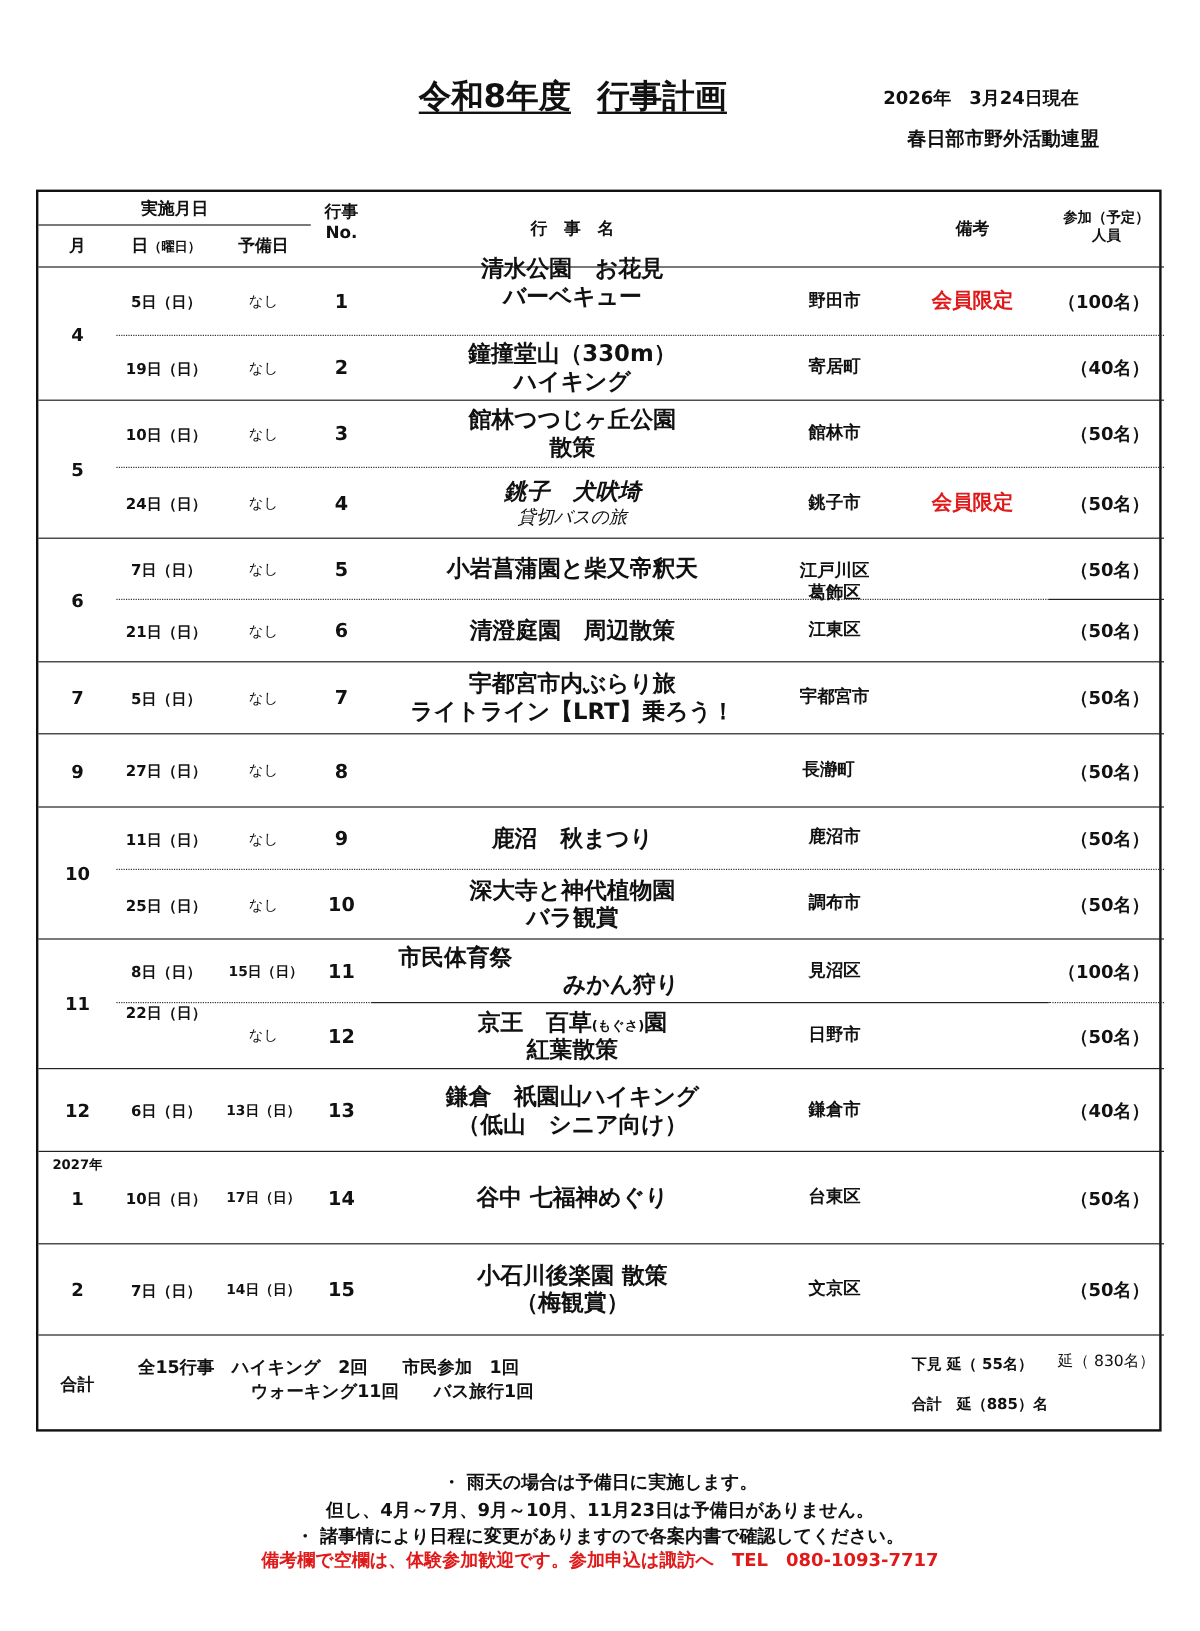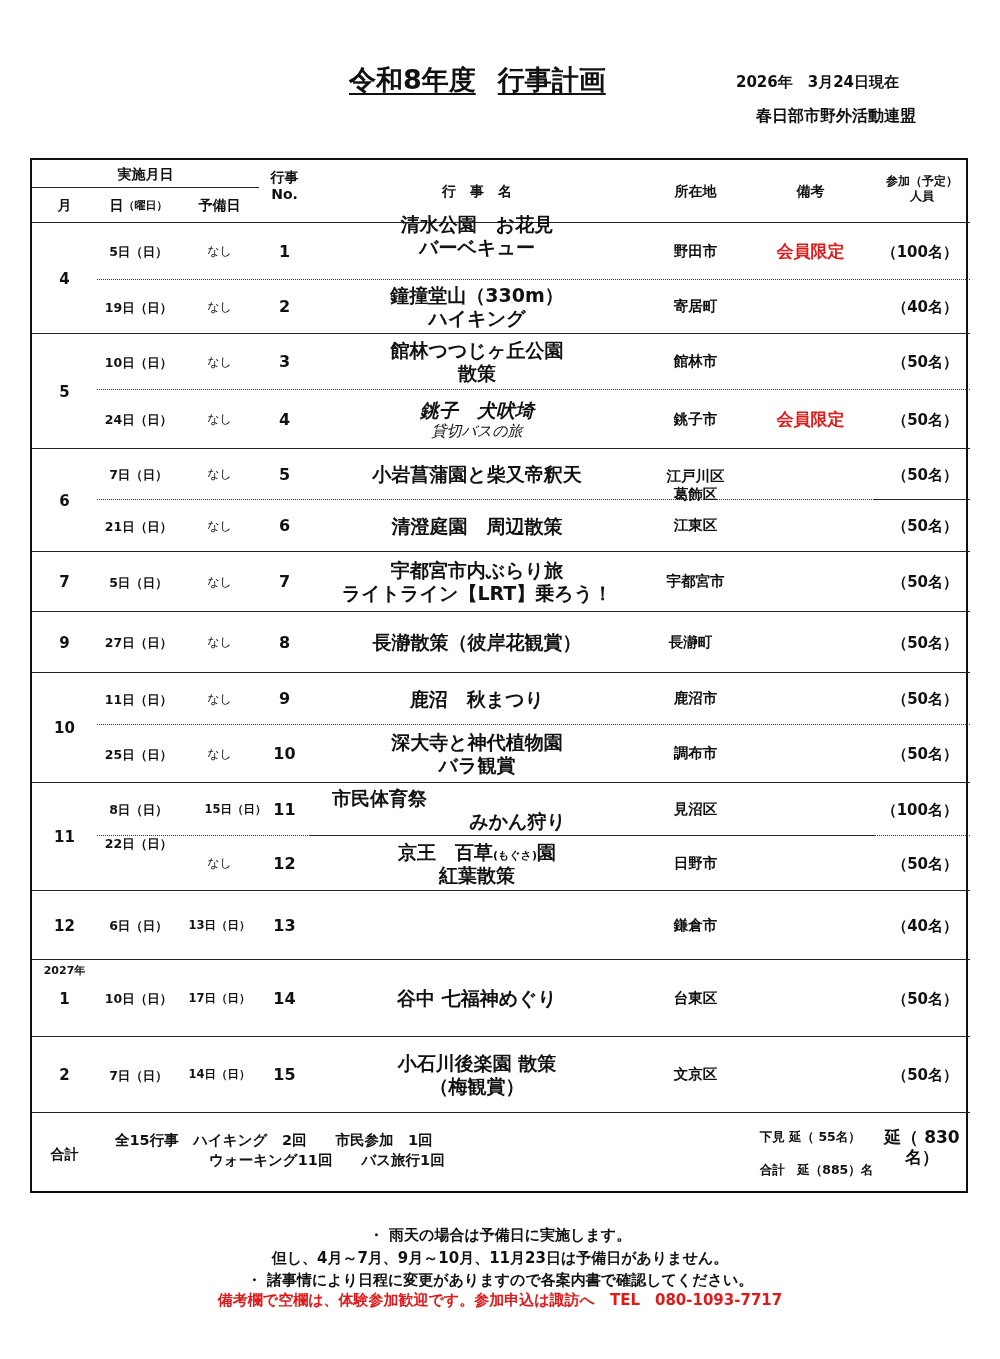"所在地" div.cell { html: <div> <span>所在地</span> </div> -> none }
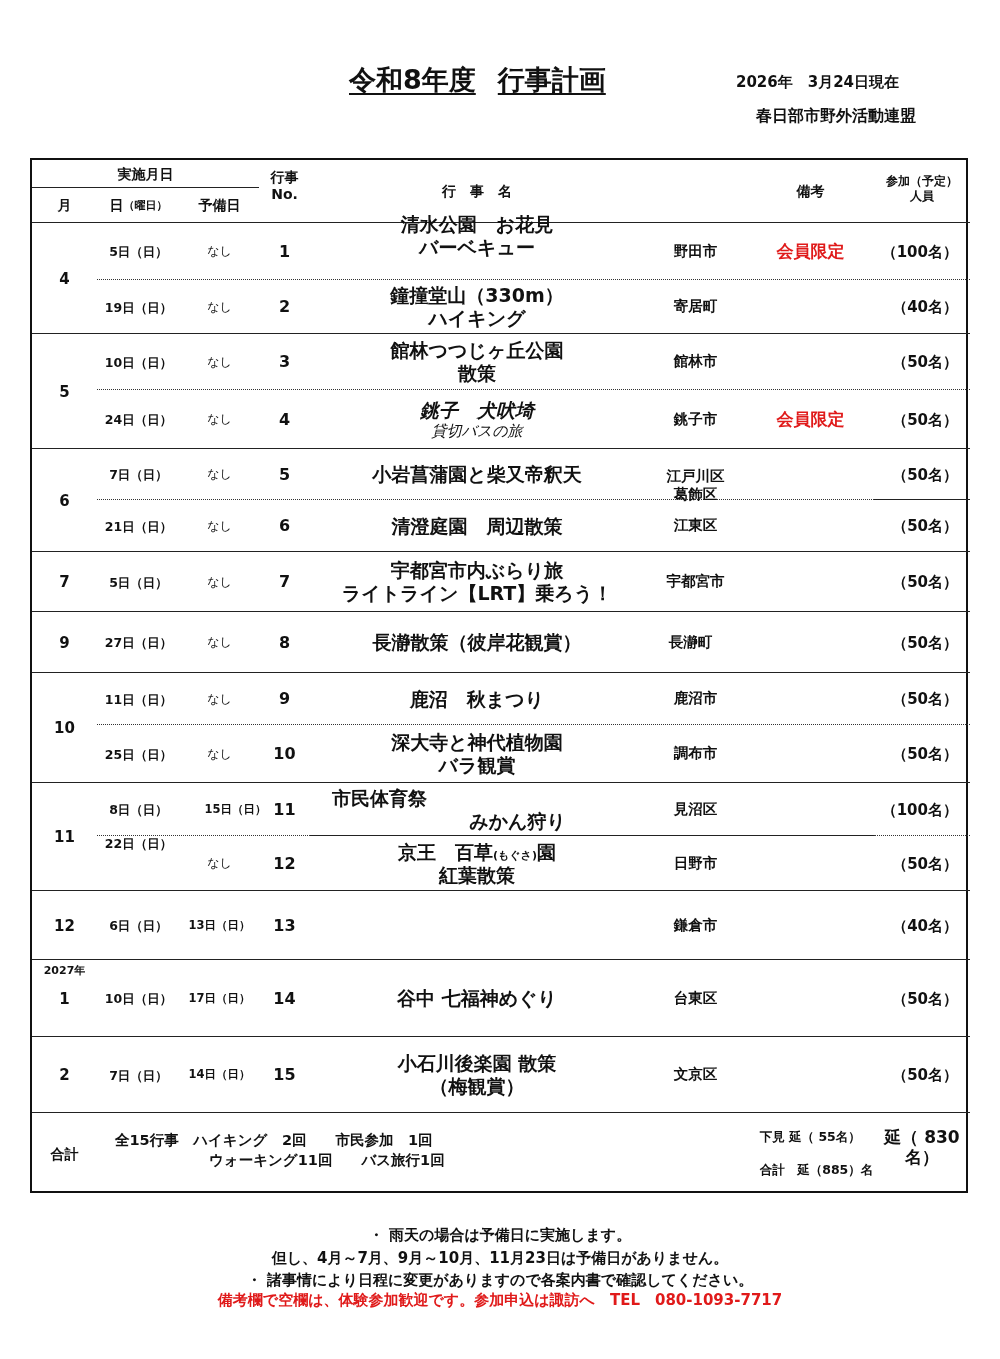"長瀞散策（彼岸花観賞）" div.cell { html: <div> <div><span>長瀞散策（彼岸花観賞）</span></div> </div> -> none }
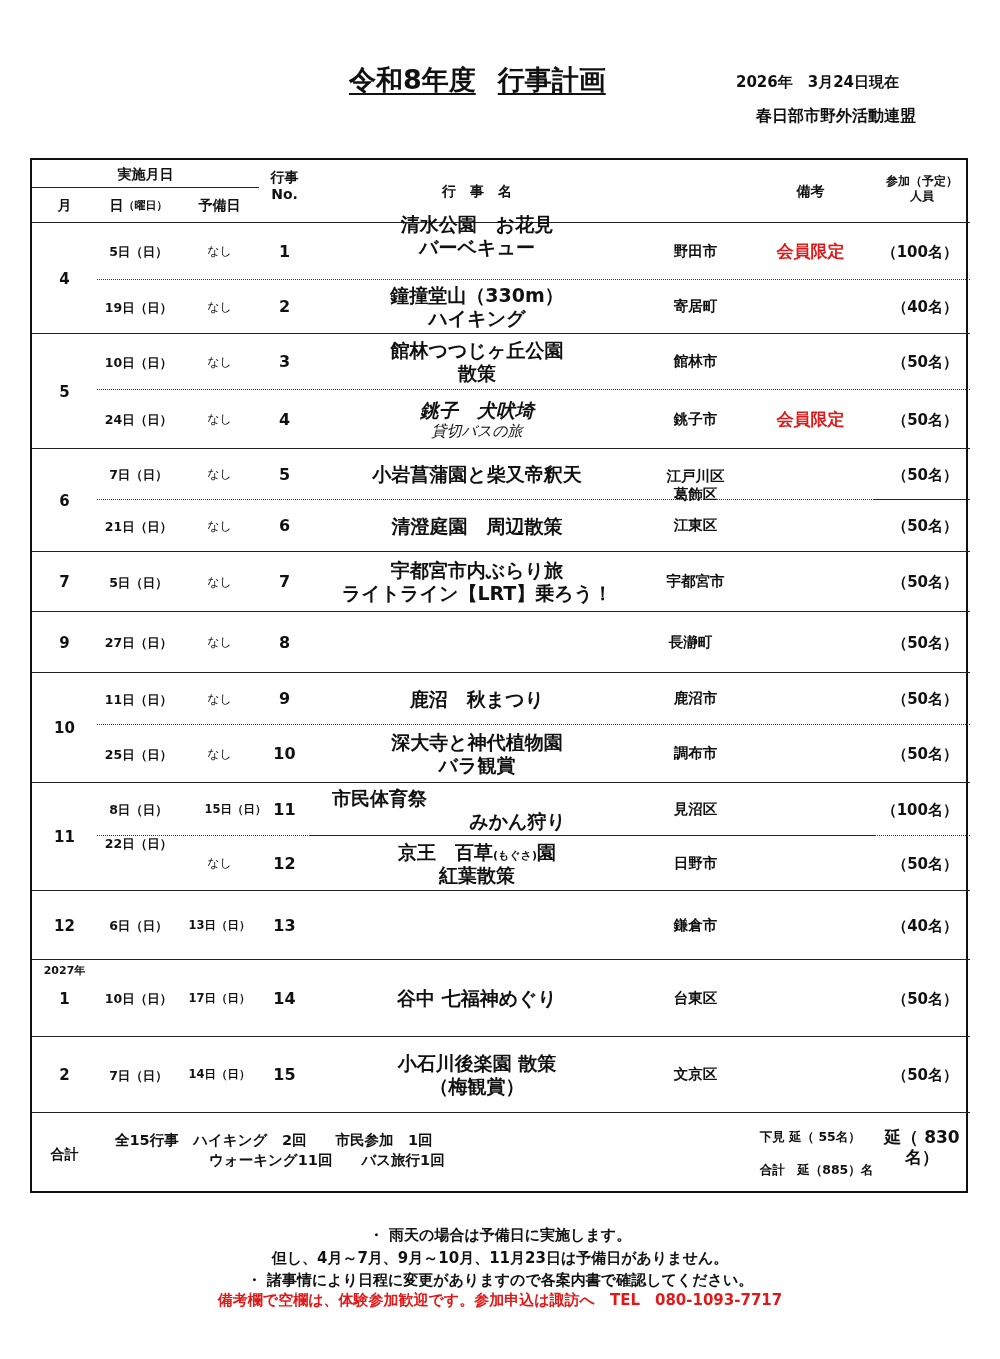"15日（日）" div.cell { left: 164px -> 150px }
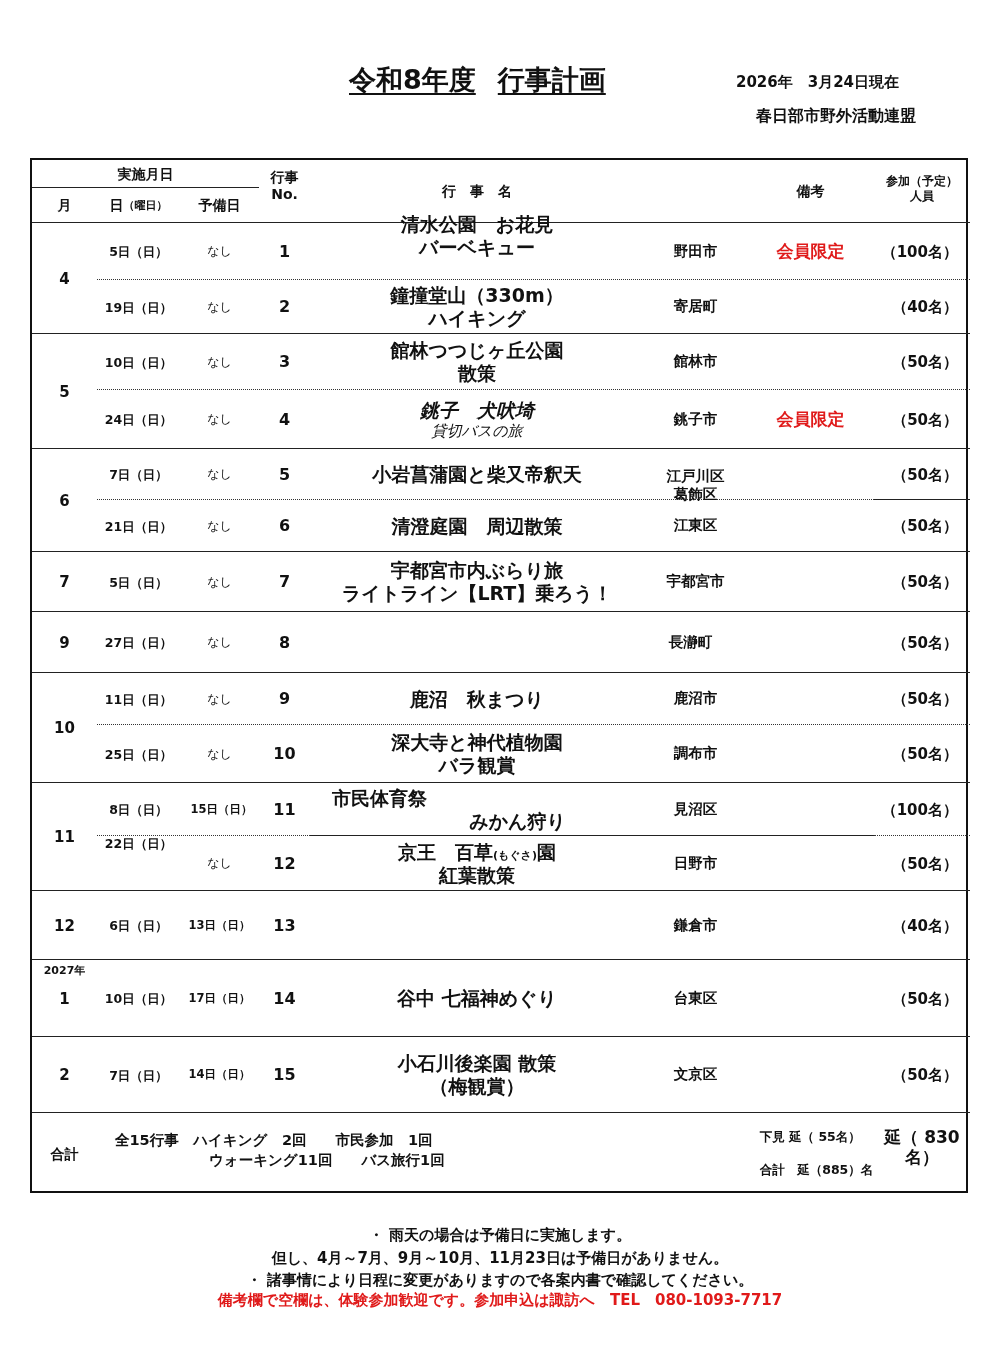"鎌倉 祇園山ハイキング" div.cell { html: none -> <div> <div><span>鎌倉 祇園山ハイキング</span></div> <div><span>（低山 シニア向け）</span></div> </div> }
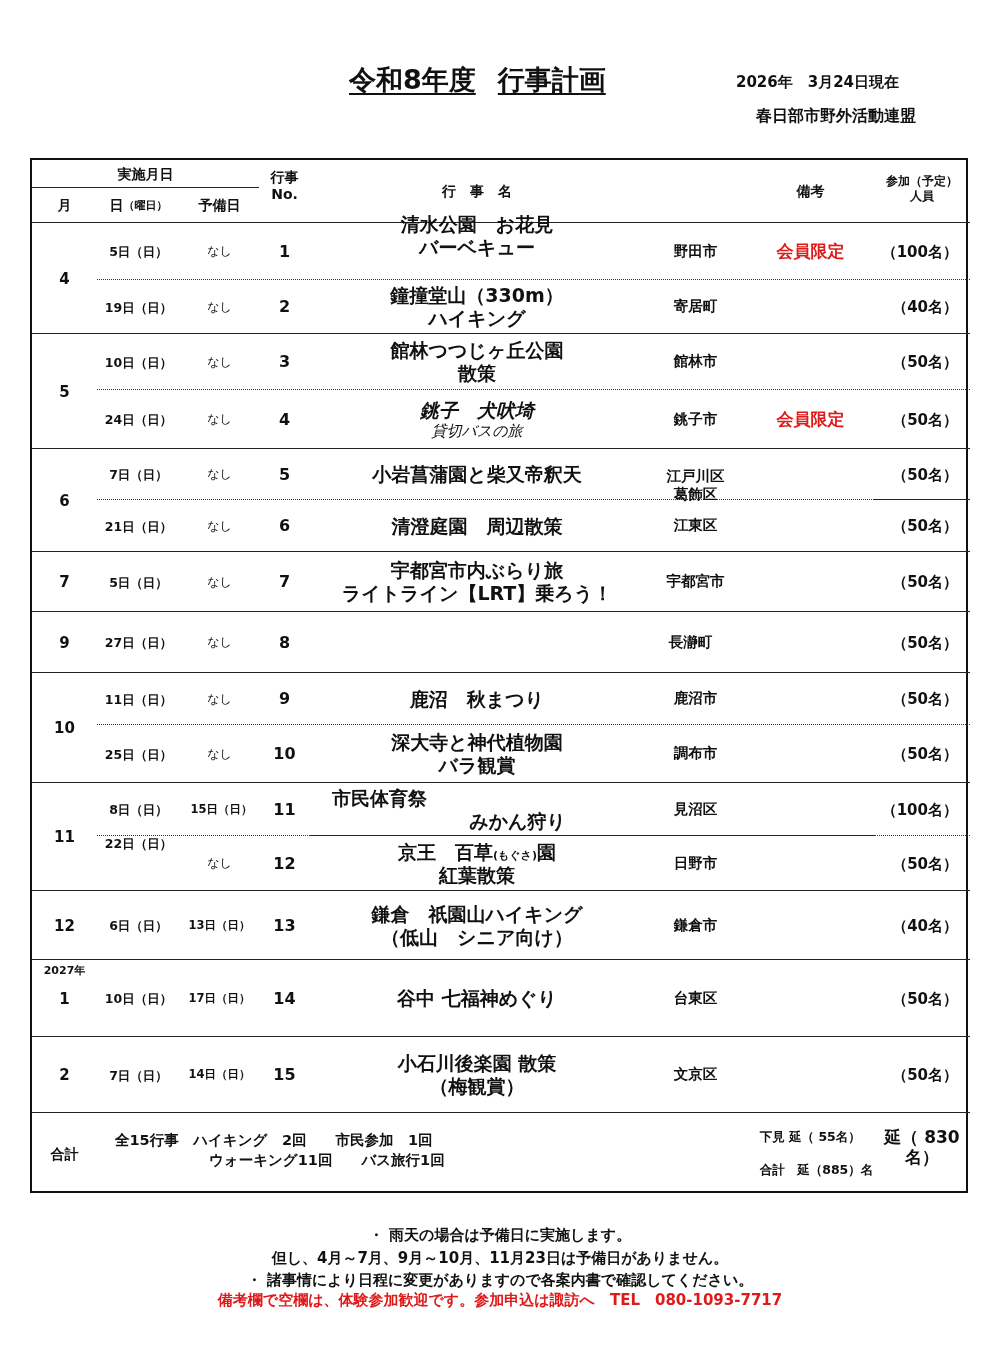"延（ 830名）" div { font-size: 17px -> 13px; font-weight: bold -> normal }
